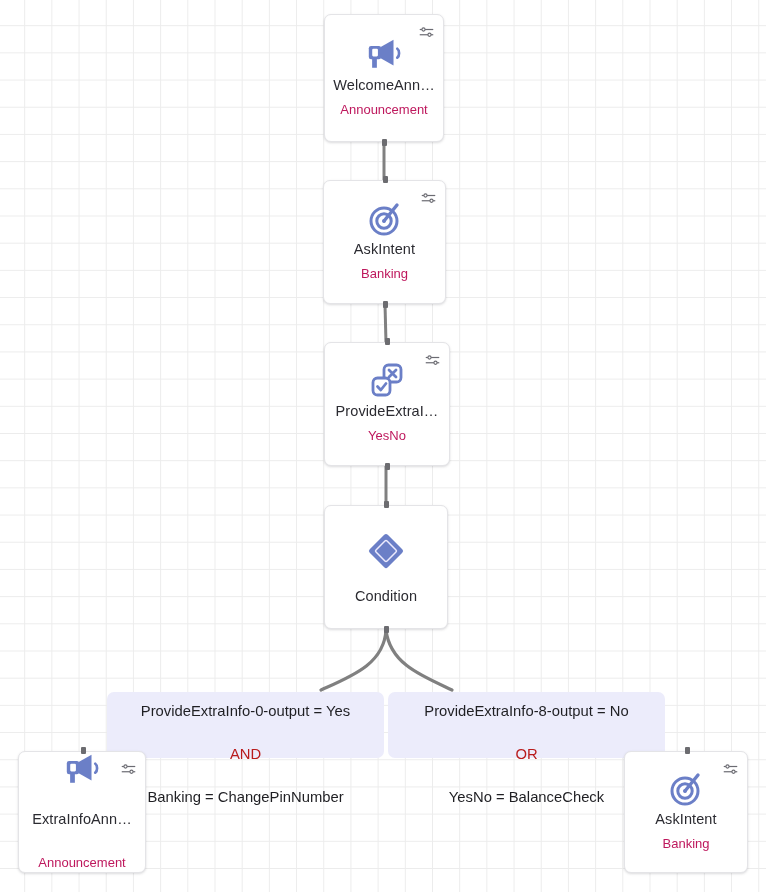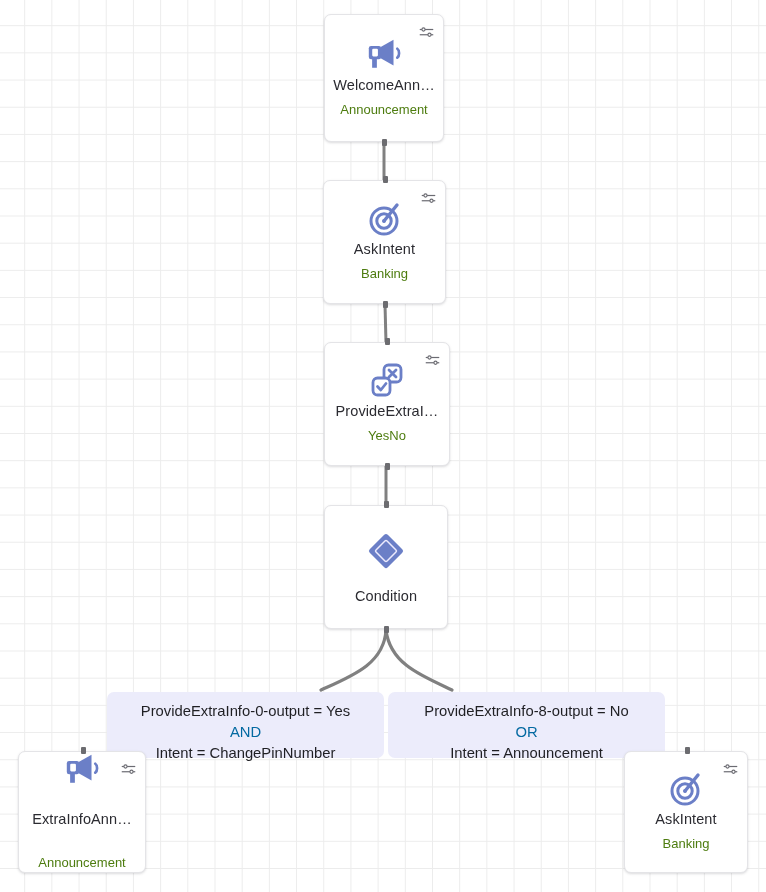"Announcement" .node-subtitle { color: #4d7c0f -> #be185d }
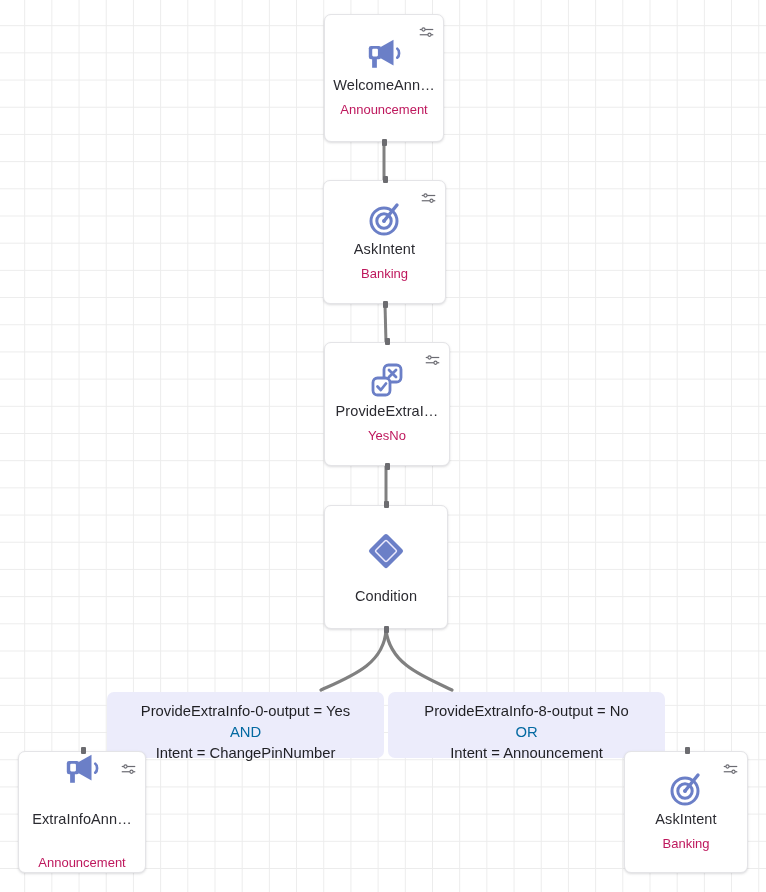"ProvideExtraInfo-0-output = Yes" .cond-label { gap: none -> 22px }
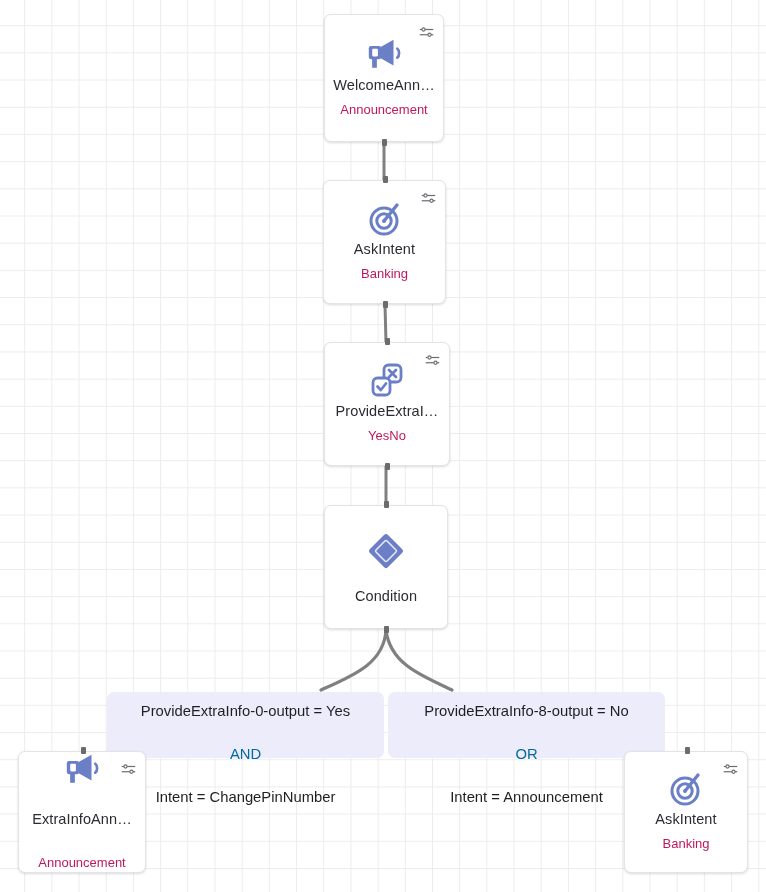"AND" .cond-op { color: #0369a1 -> #b91c1c }
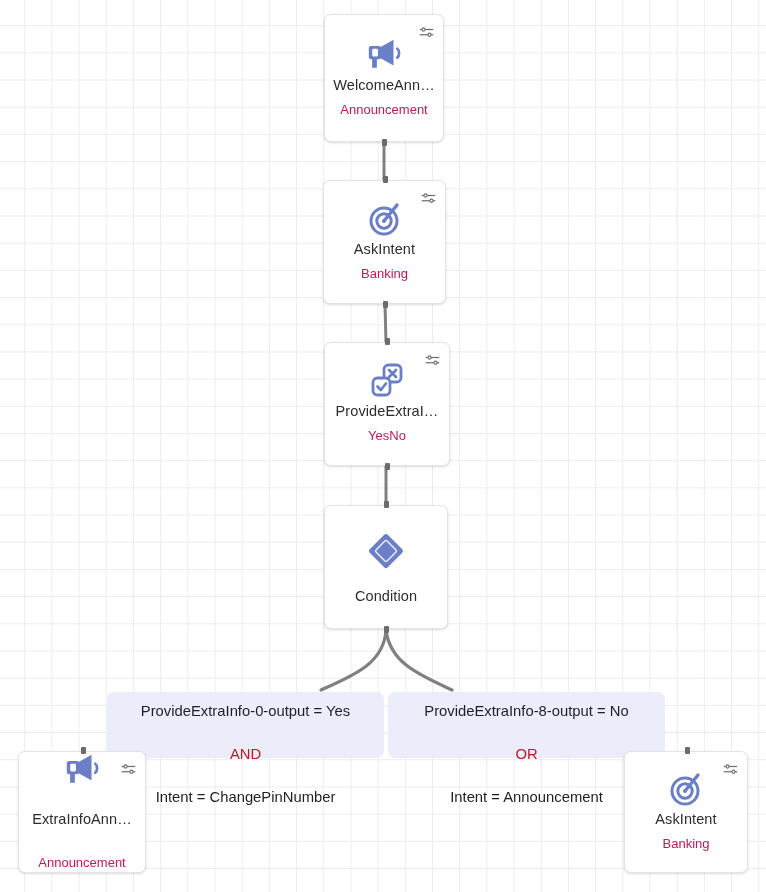"Intent = ChangePinNumber" div.cond-line { text: Intent -> Banking }
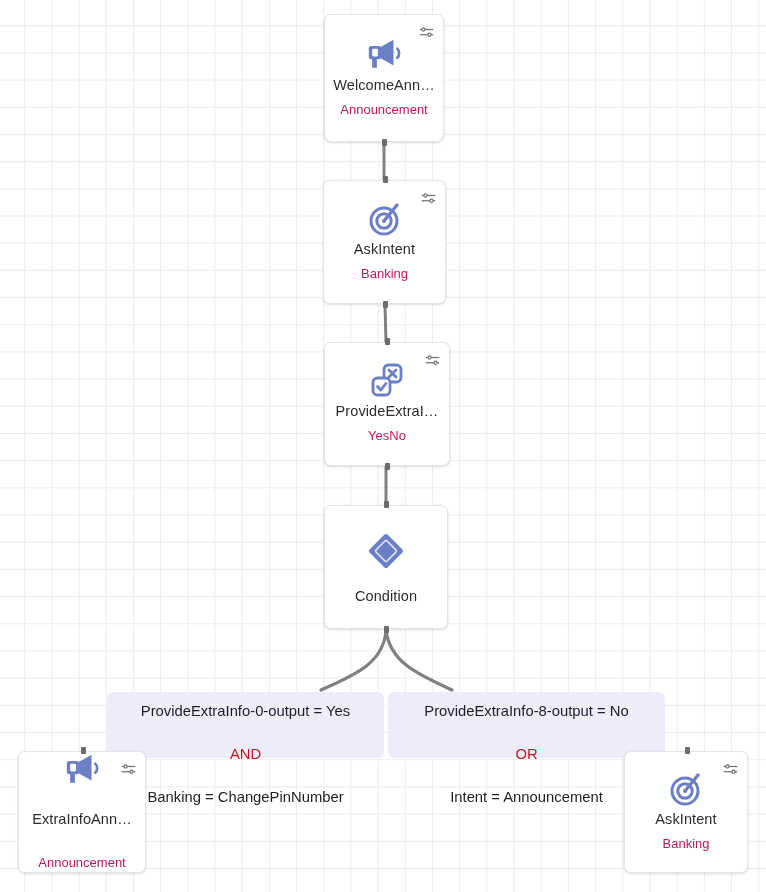"Intent = Announcement" div.cond-line { text: Intent = Announcement -> YesNo = BalanceCheck }
